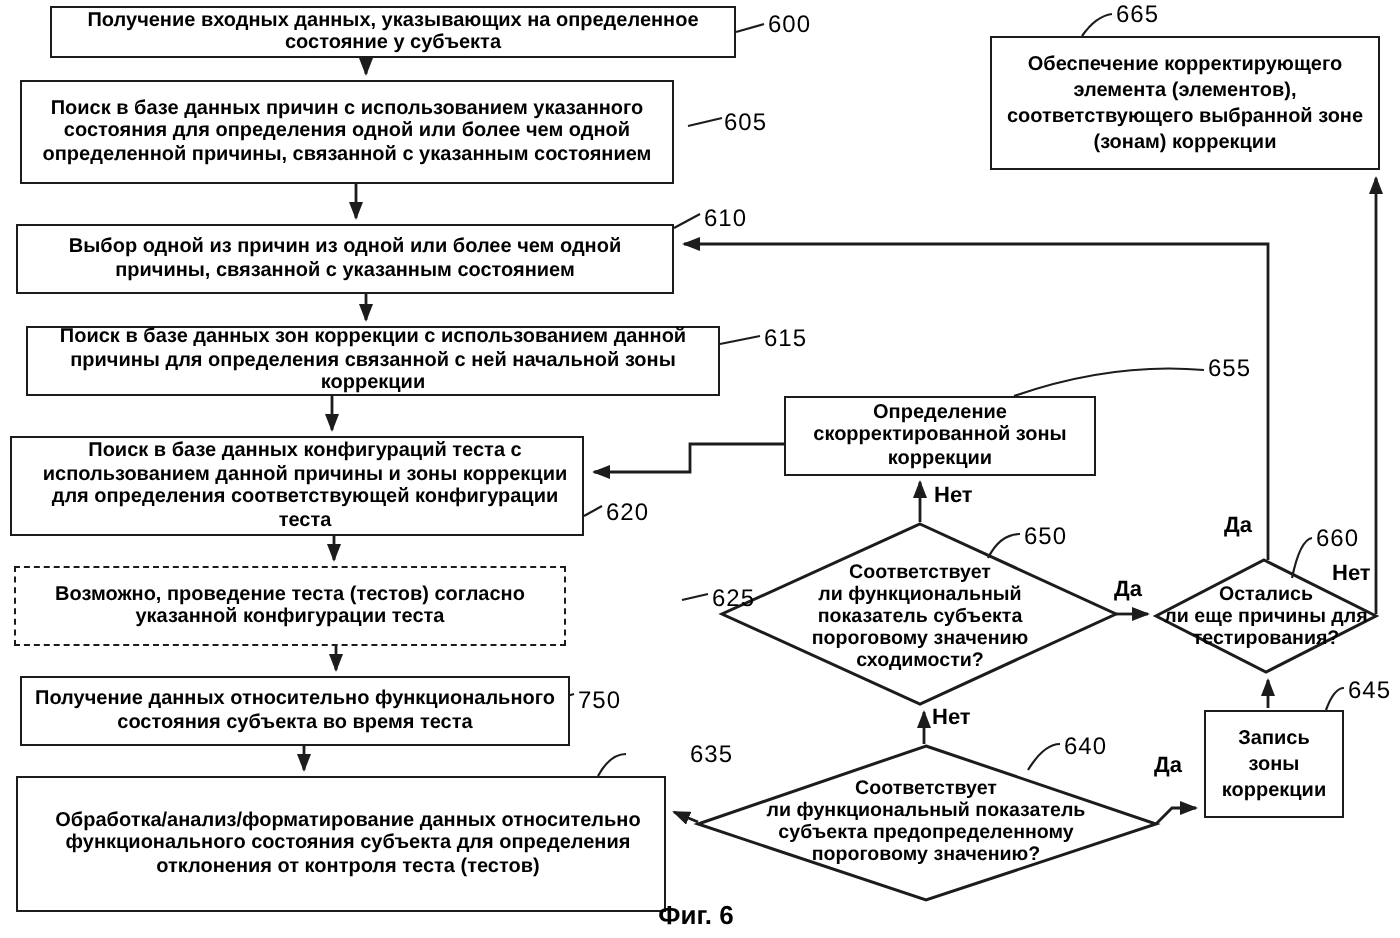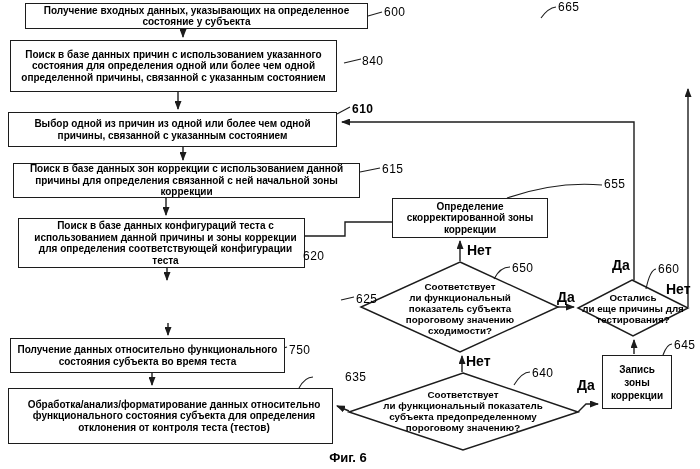"Обеспечение корректирующего" div.box { html: none -> <div>Обеспечение корректирующего элемента (элементов), соответствующего выбранной зоне (зонам) коррекции</div> }
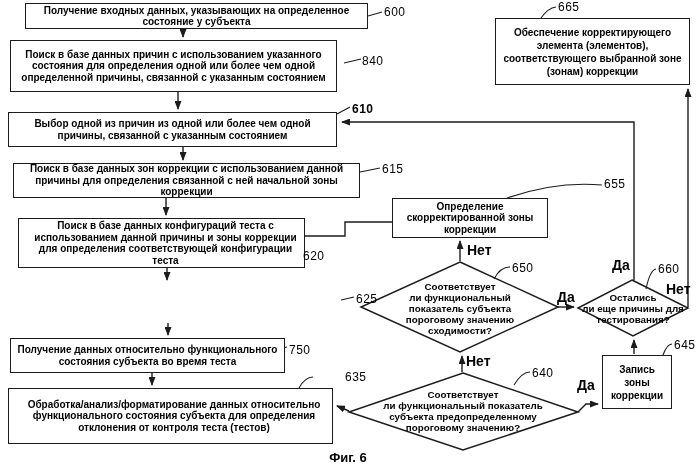"840" div.ref { text: 840 -> 605 }
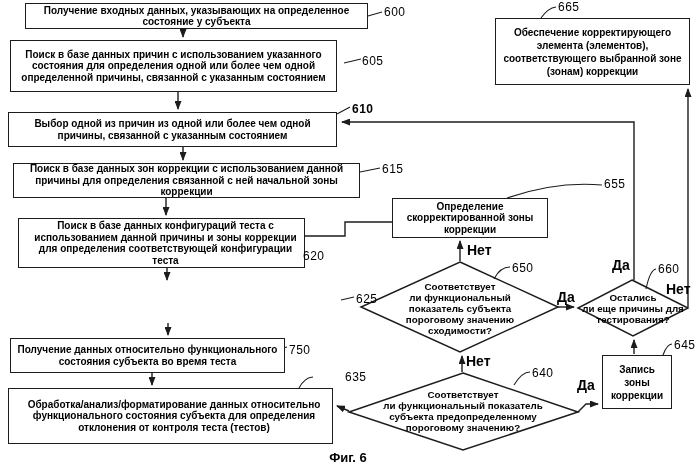"610" #r610 { font-weight: bold -> none }
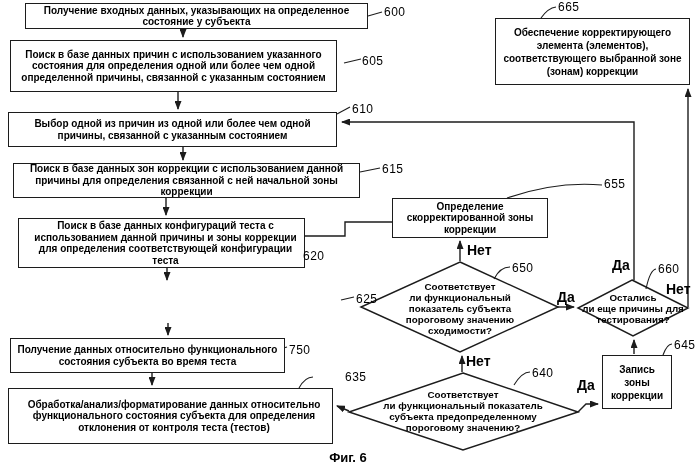"Поиск в базе данных конфигураций" #b620 { left: 18px -> 5px }
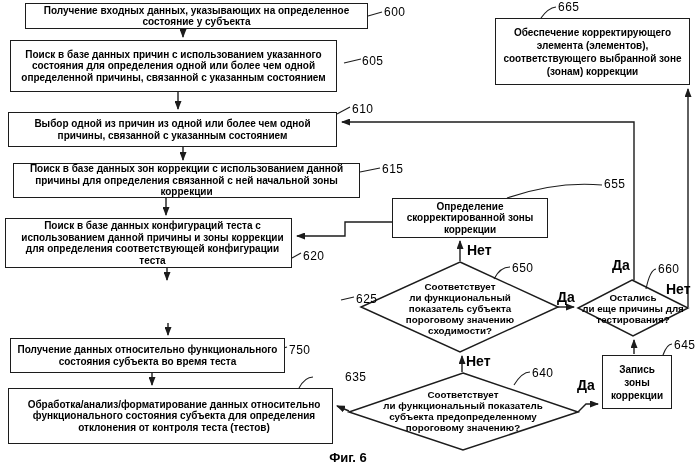"Нет" .elabel { font-size: 14px -> 11px }
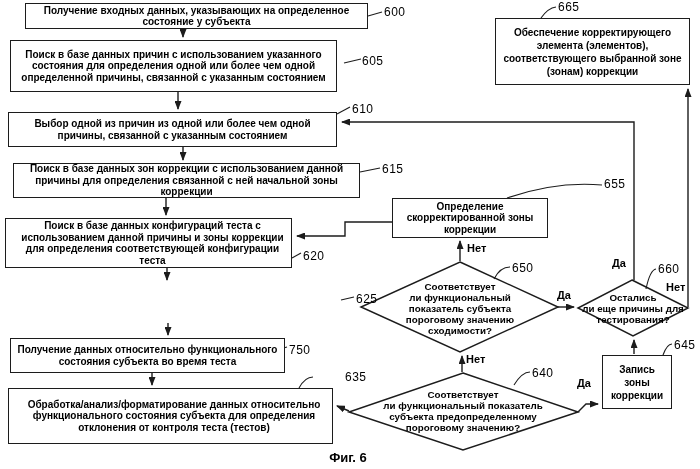"Возможно, проведение теста (тестов)" div.box { html: none -> <div>Возможно, проведение теста (тестов) согласно указанной конфигурации теста</div> }
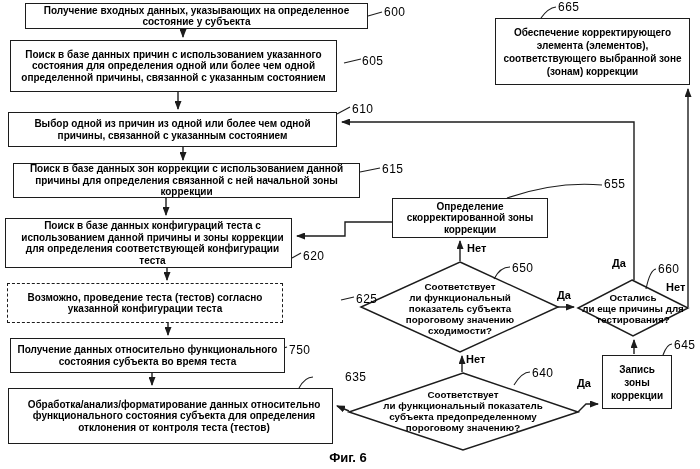"Обработка/анализ/форматирование данных" #b635 { height: 56px -> 68px }
